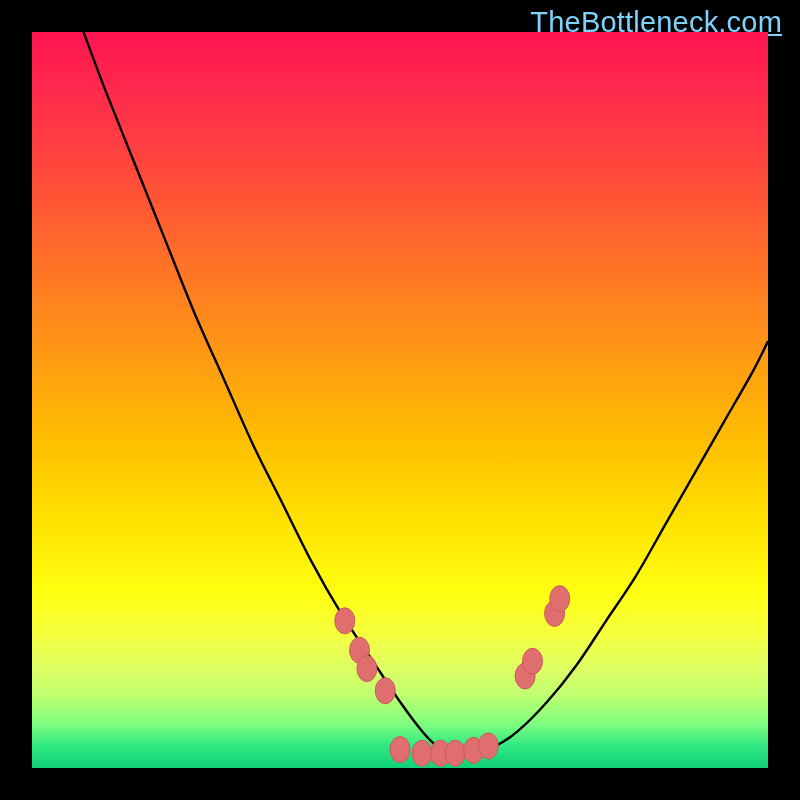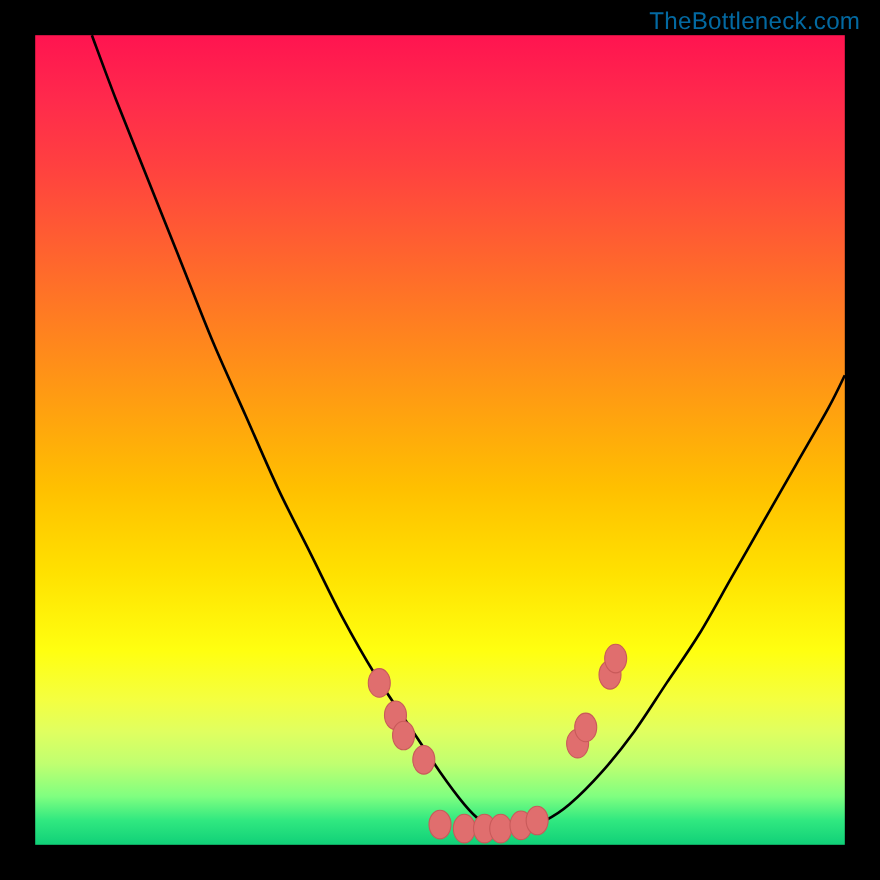"TheBottleneck.com" .watermark { color: #0369a1 -> #7dd3fc; font-size: 22px -> 29px; text-decoration: none -> underline }
